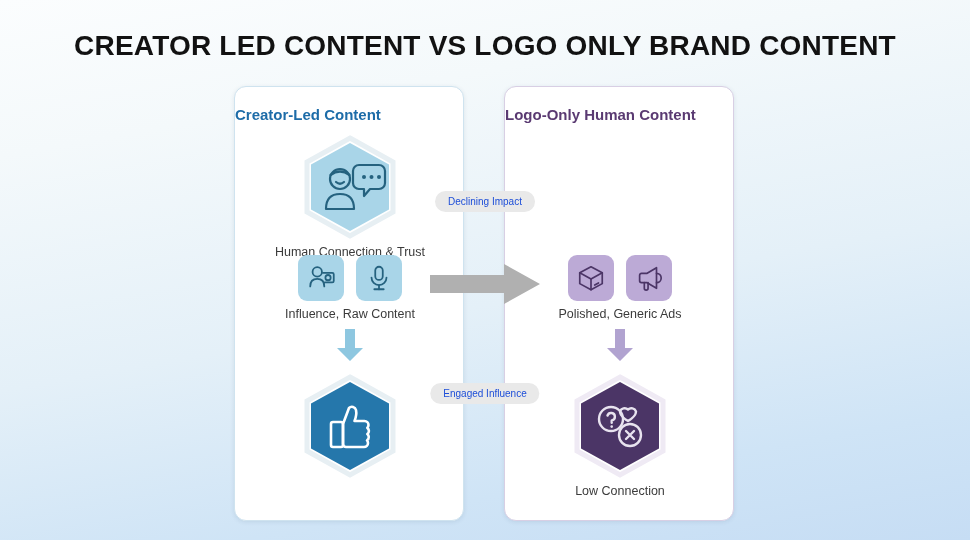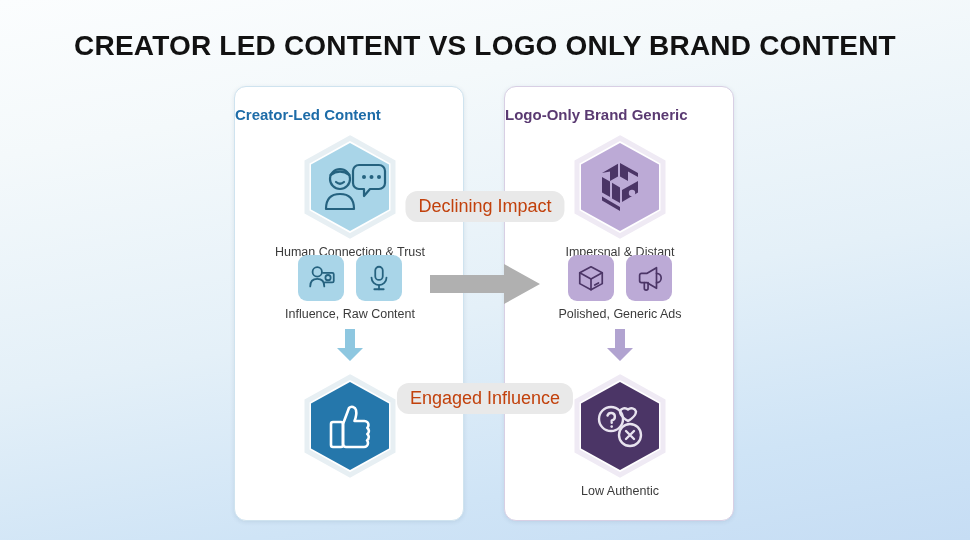"Logo-Only Brand Generic" div.panel-title { text: Brand Generic -> Human Content }
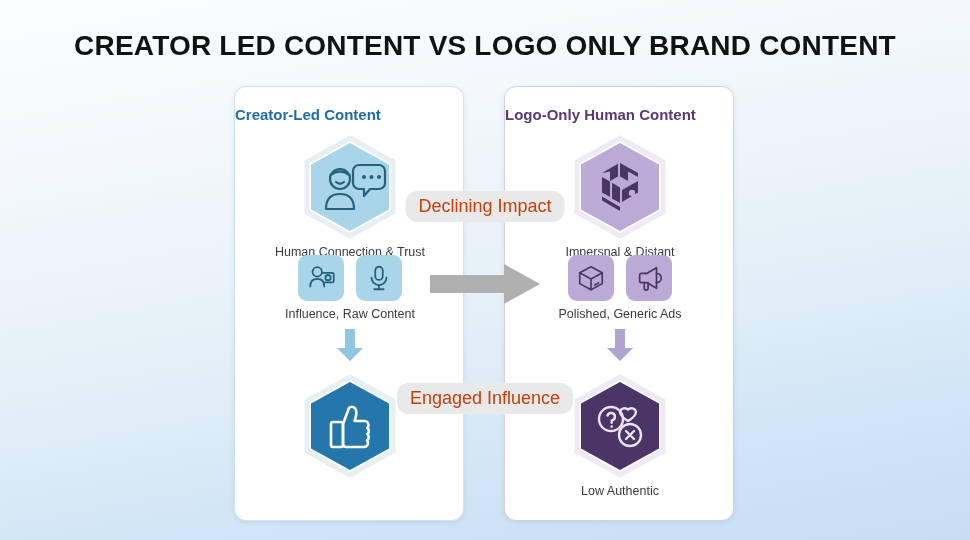"Declining Impact" .mid-badge { color: #c2410c -> #1d4ed8; font-size: 18px -> 10px }
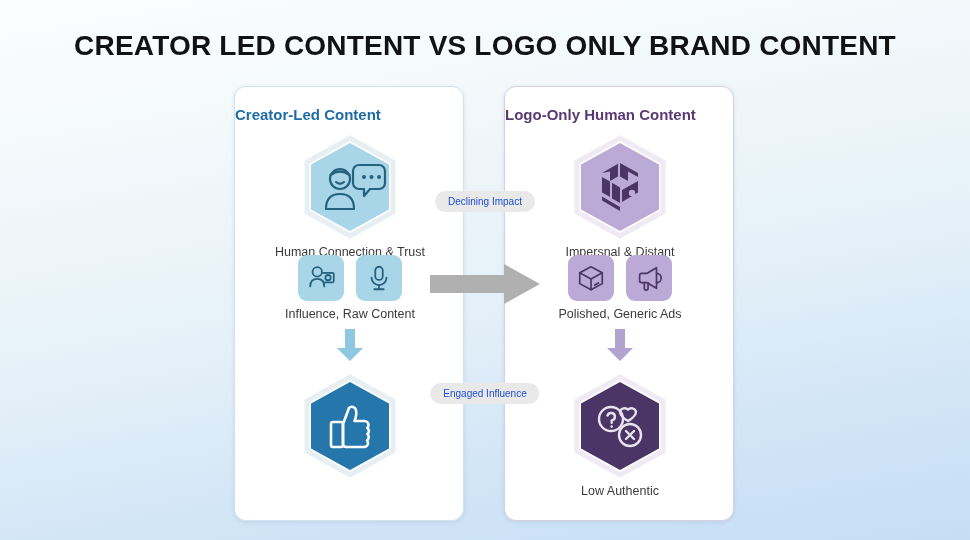"Impersnal & Distant" div.row { html: <div> <div> <svg> <polygon></polygon> <polygon></polygon> <g> <path></path> <path></path> <path></path> <path></path> <path></path> <path></path> <circle></circle> </g> </svg> </div> <div>Impersnal &amp; Distant</div> </div> -> none }
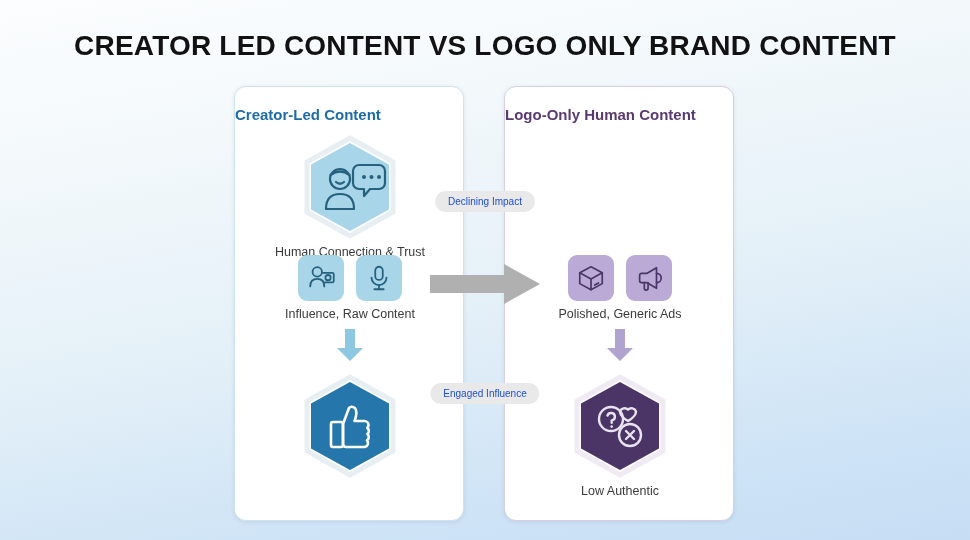"Low Authentic" div.caption { text: Authentic -> Connection }
